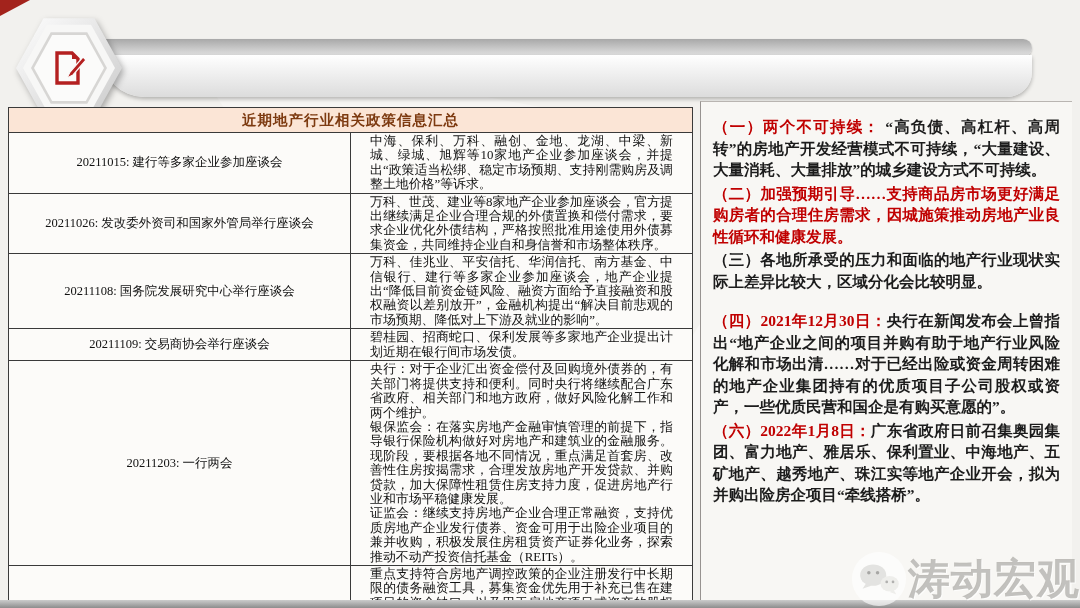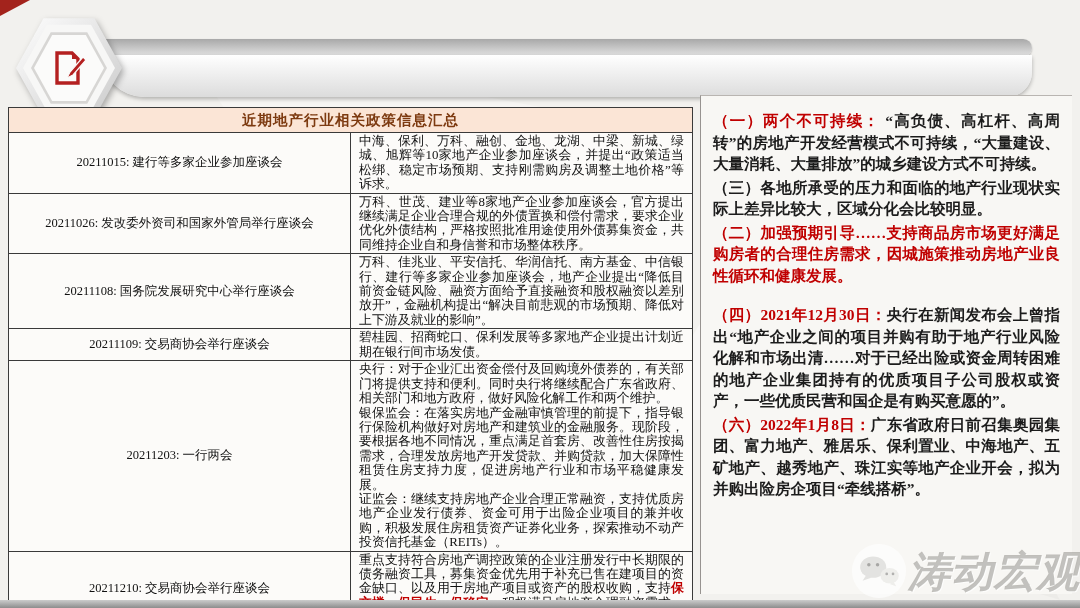"（一）两个不可持续：" .right-panel { top: 95px -> 101px }
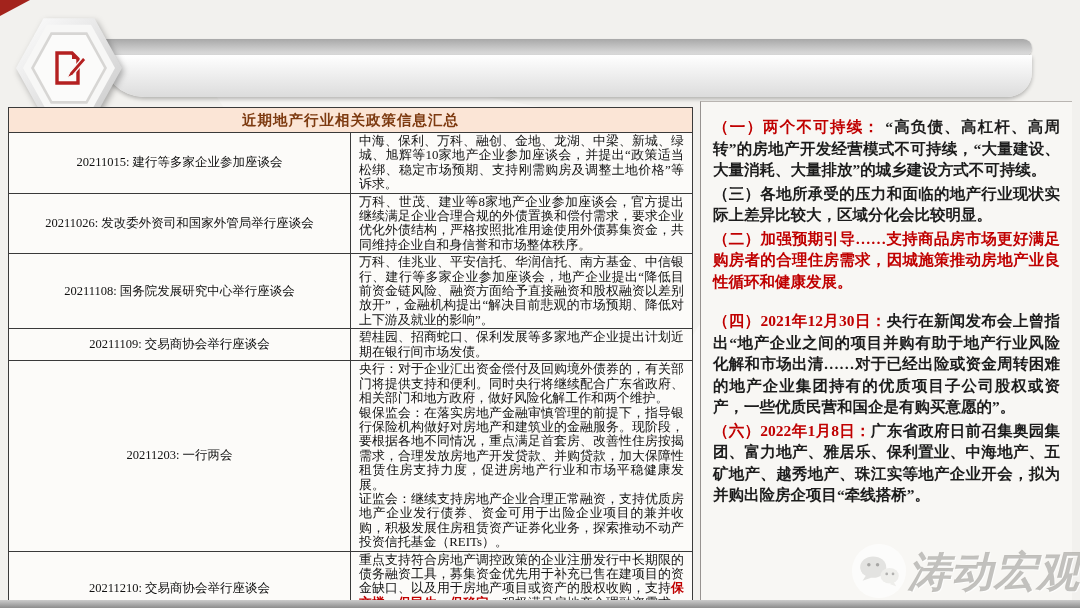"中海、保利、万科、融创、金地、龙湖、中梁、新城、绿城、旭辉等10家地产企业参加座" .content-cell { padding: 1px 8px -> 1px 19px }
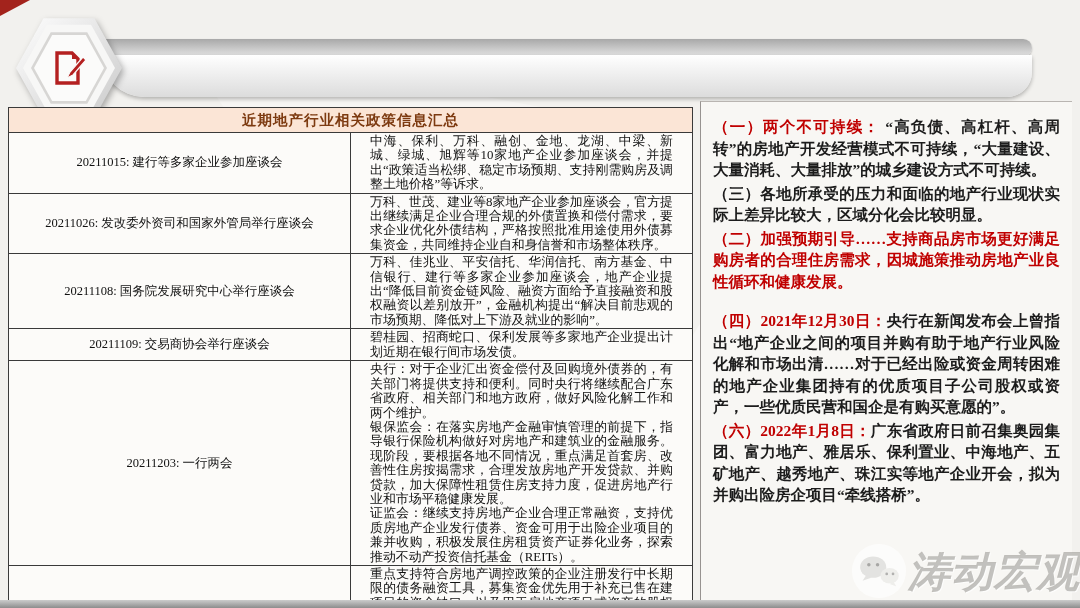"（三）各地所承受的压力和面临的地产行业现状实际上差异比较大，区域分化会比较明显。" p.panel-para { order: before "（二）加强预期引导……支持商品房市场更好满足购房者的合理住房需求，因城施策推动房" -> after "（二）加强预期引导……支持商品房市场更好满足购房者的合理住房需求，因城施策推动房" }
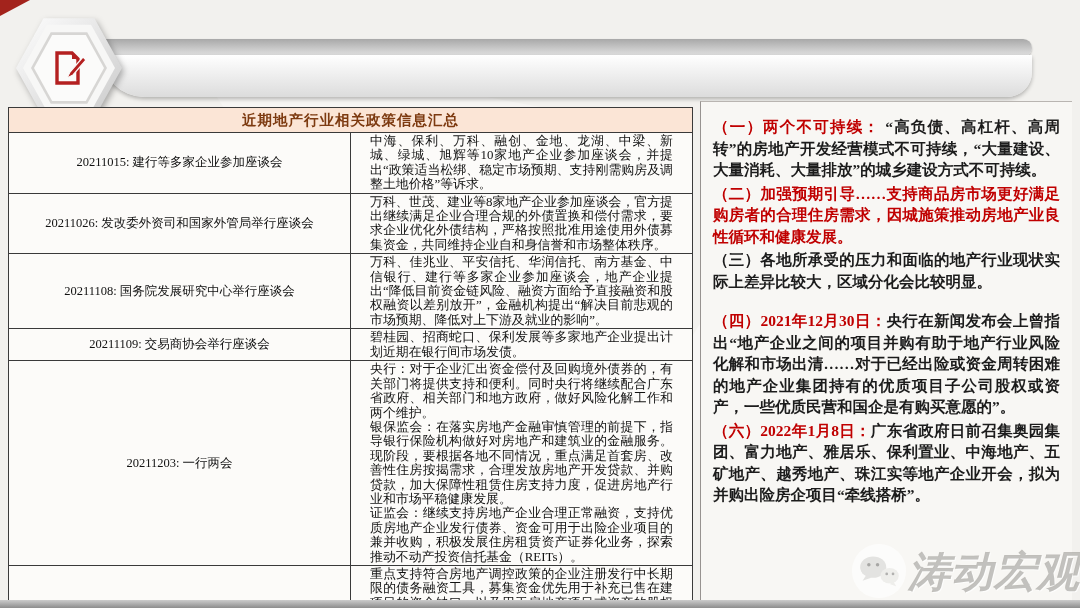"涛动宏观" .watermark { align-items: flex-end -> center; bottom: 8px -> 0; font-style: italic -> none }
